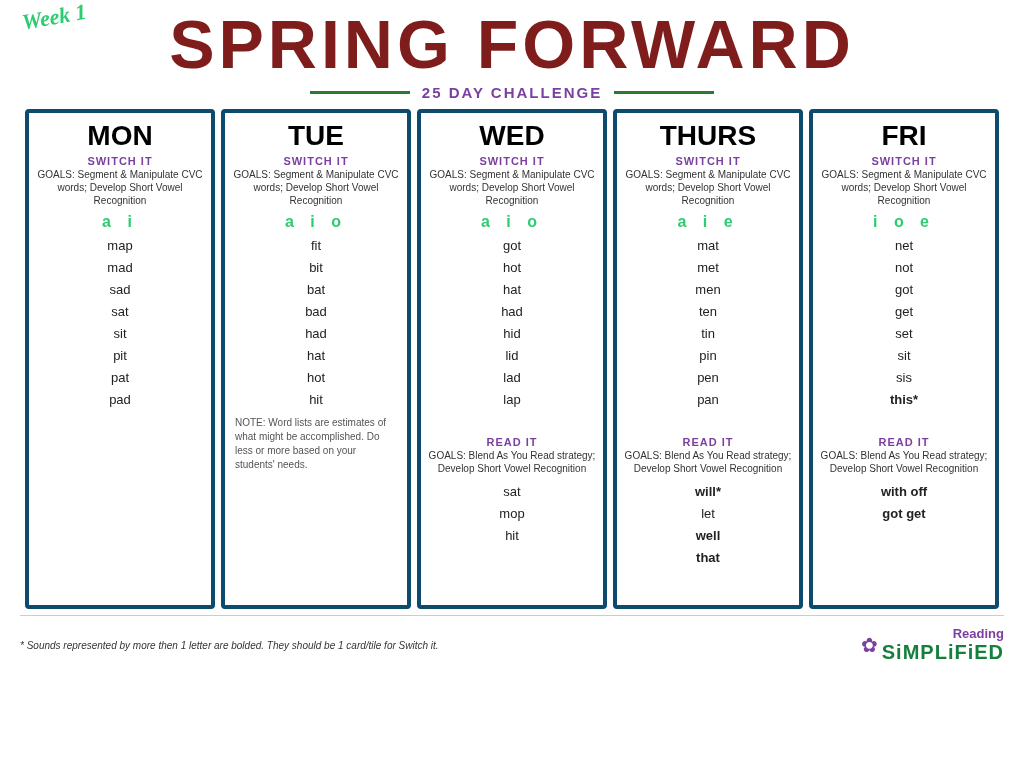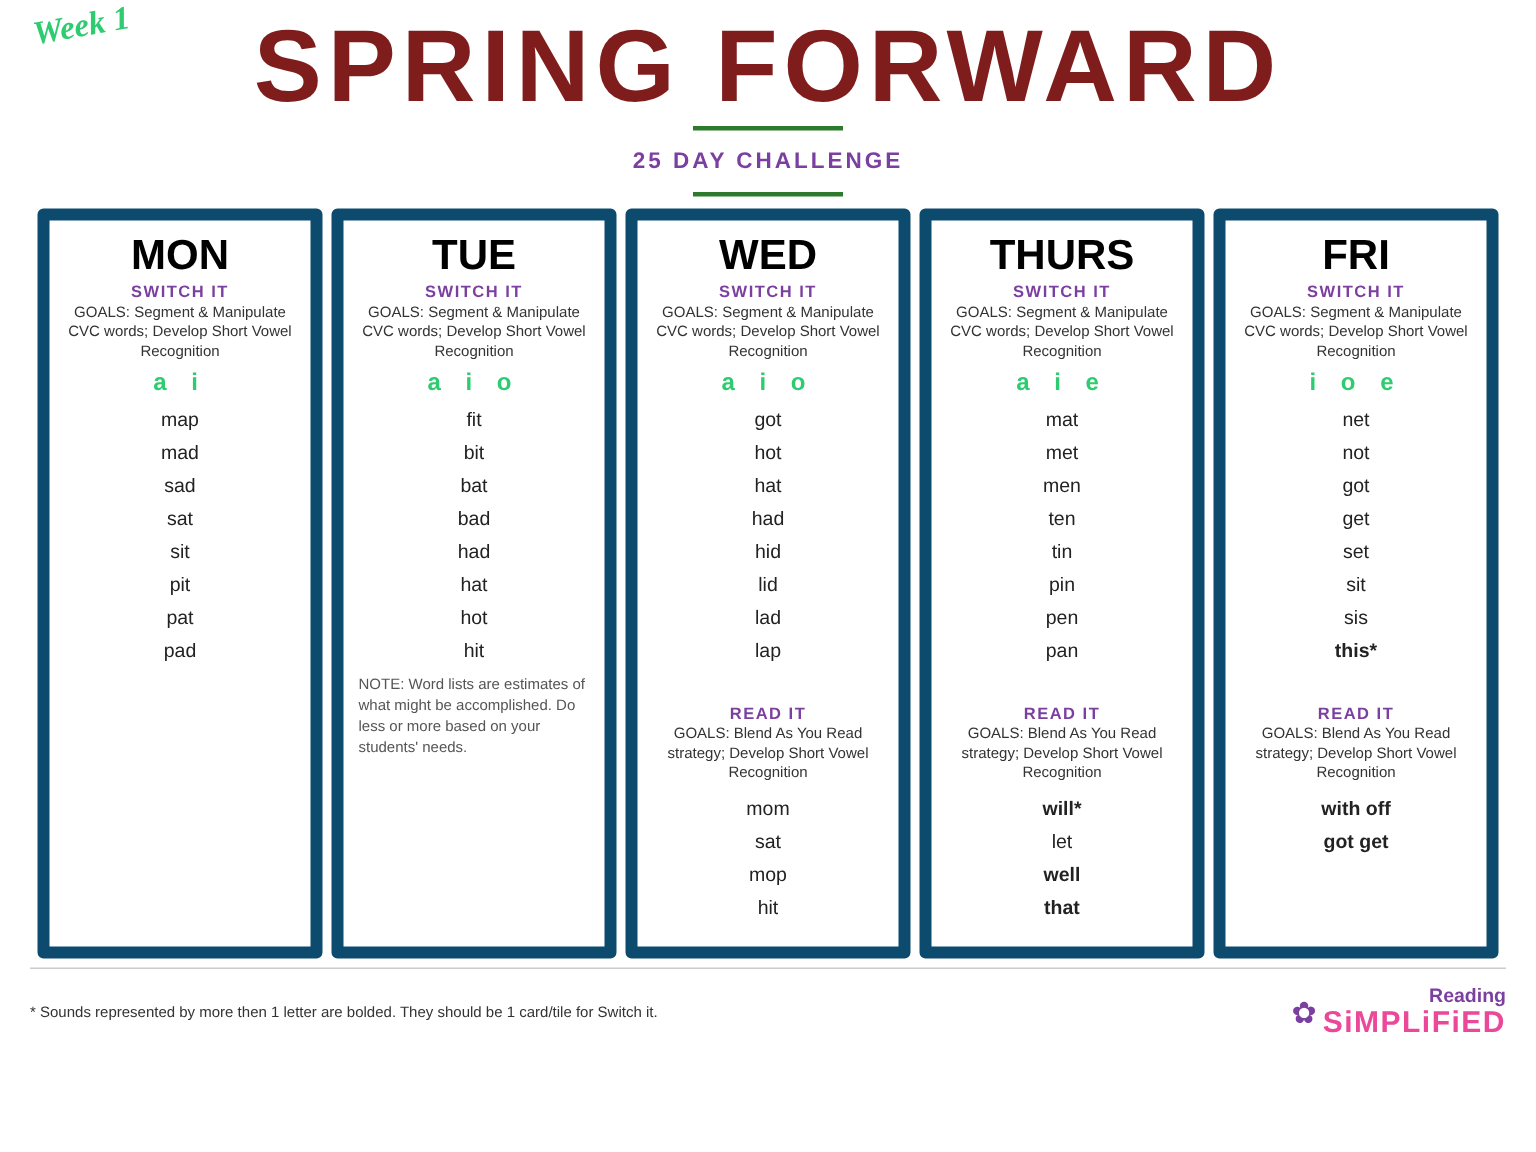"25 DAY CHALLENGE" .challenge-banner { flex-direction: column -> none }
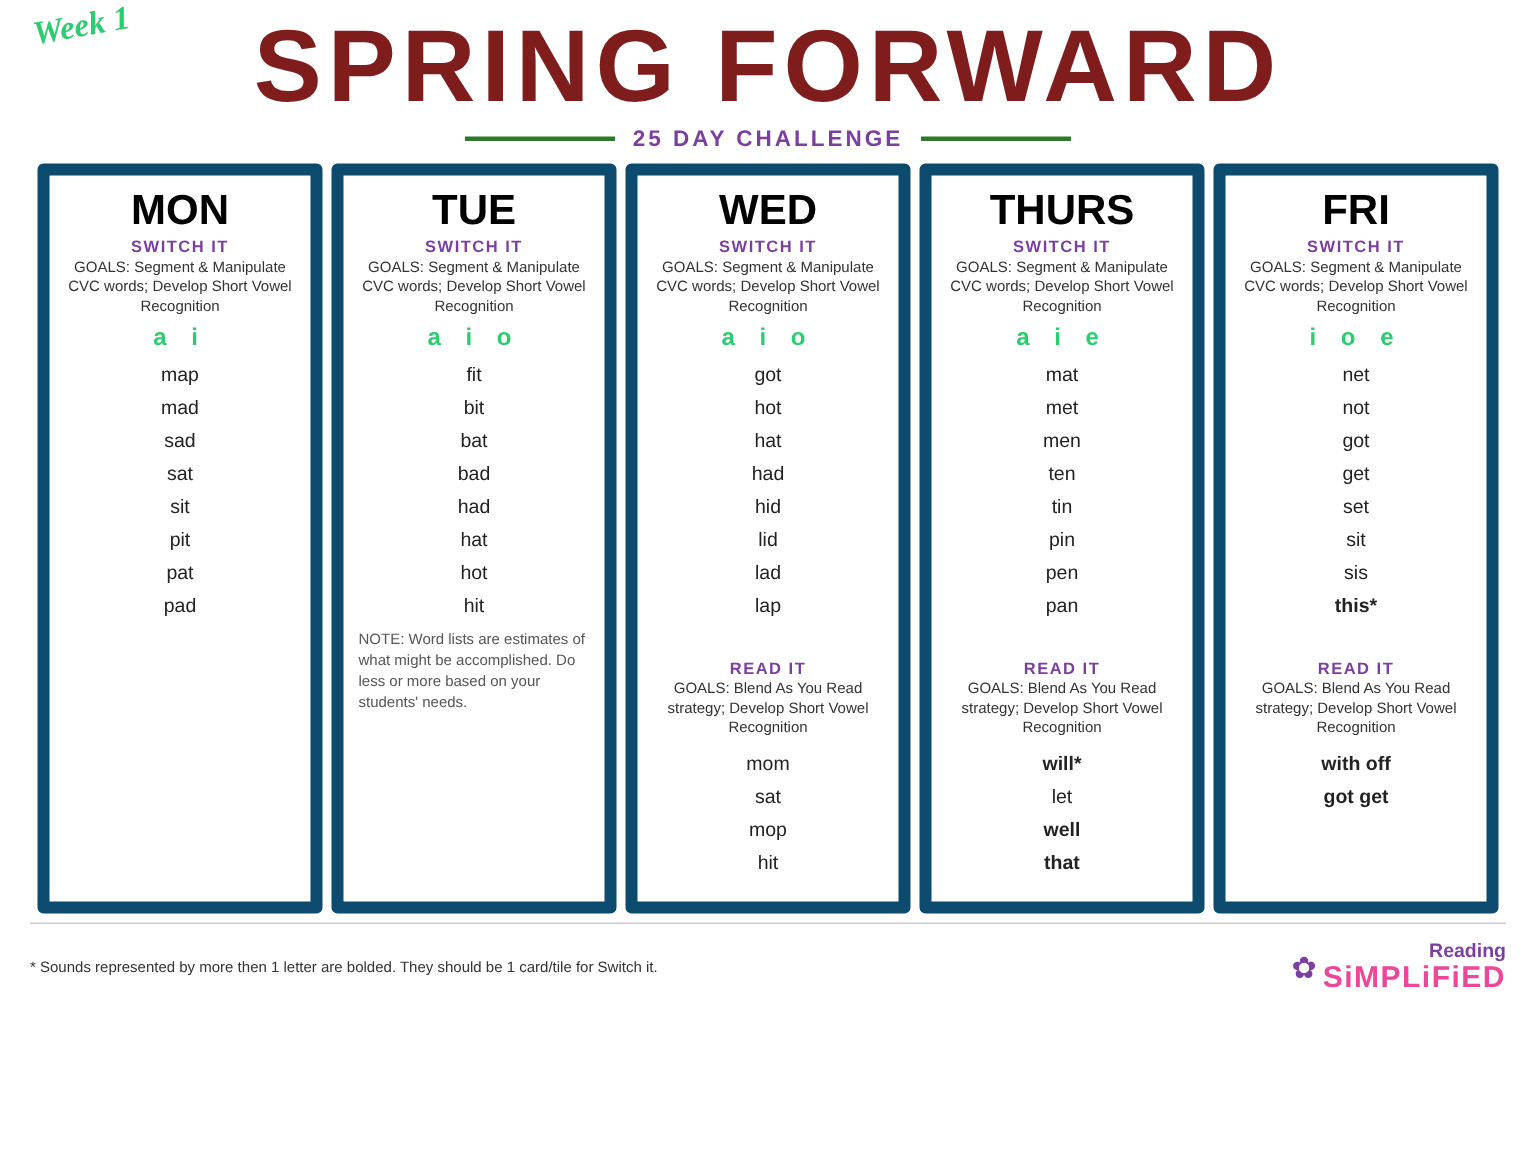"MON" .day-col { border: 8px solid #0c4a6e -> 4px solid #0c4a6e }
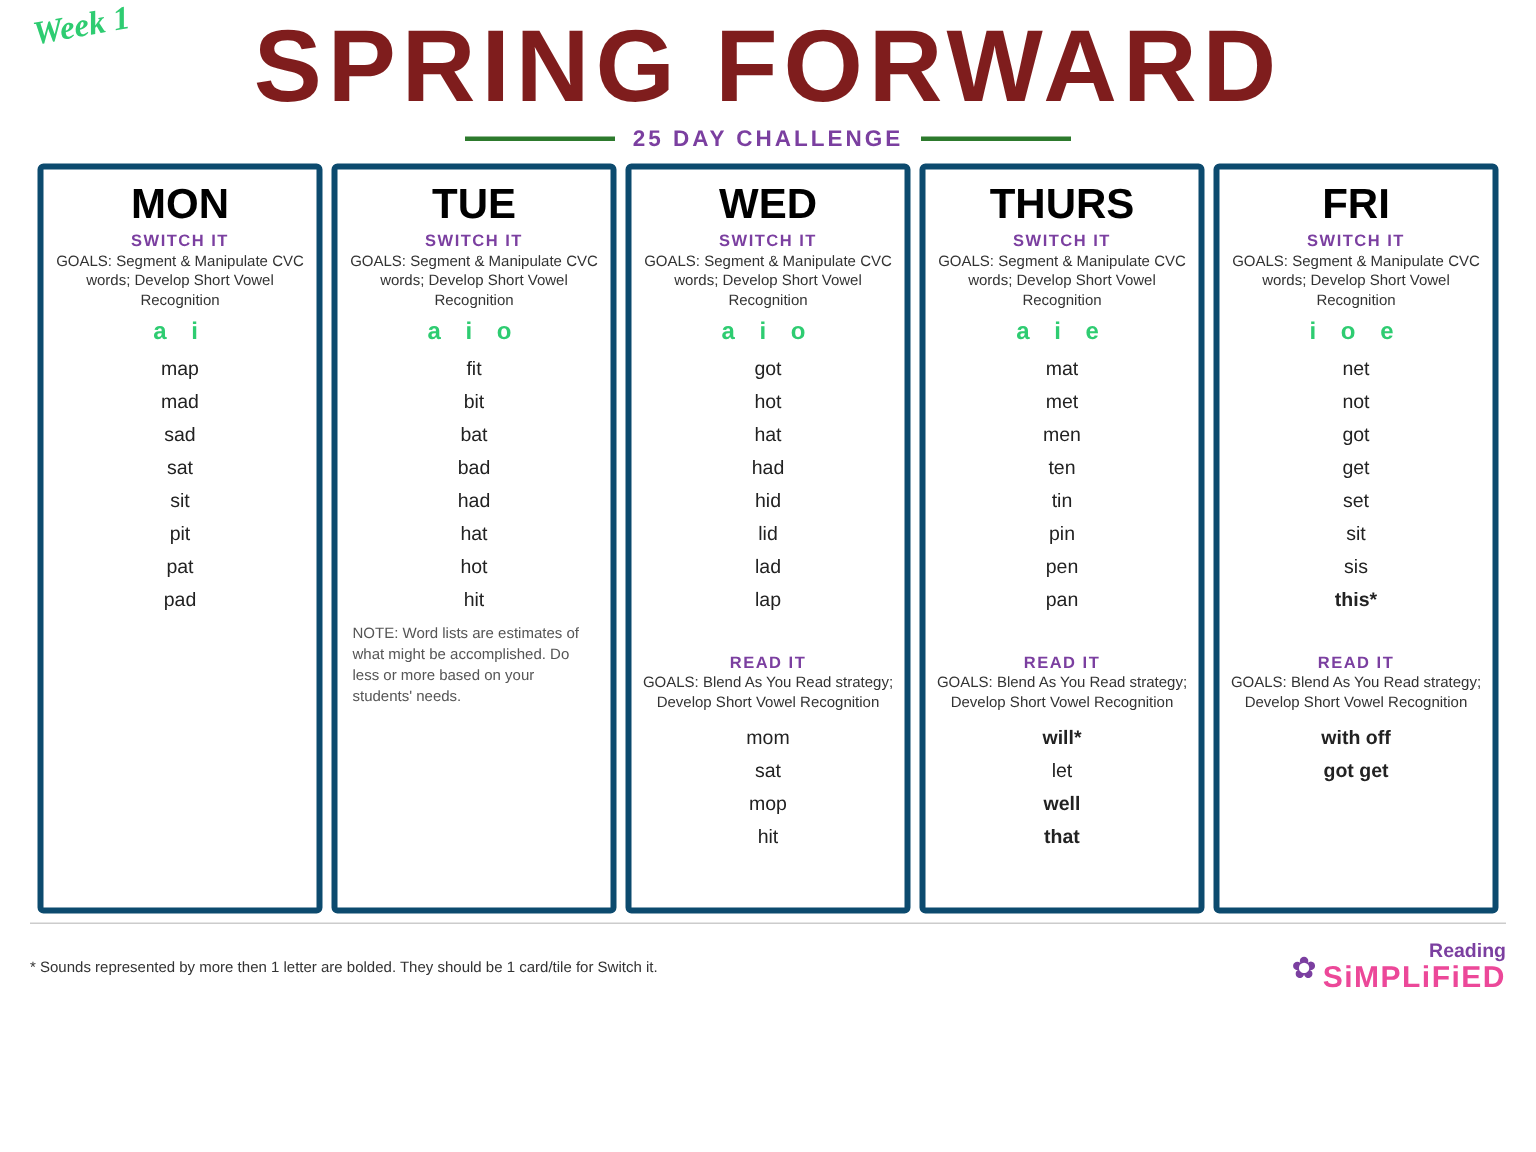"mom" li { html: <li>mom</li> -> none }
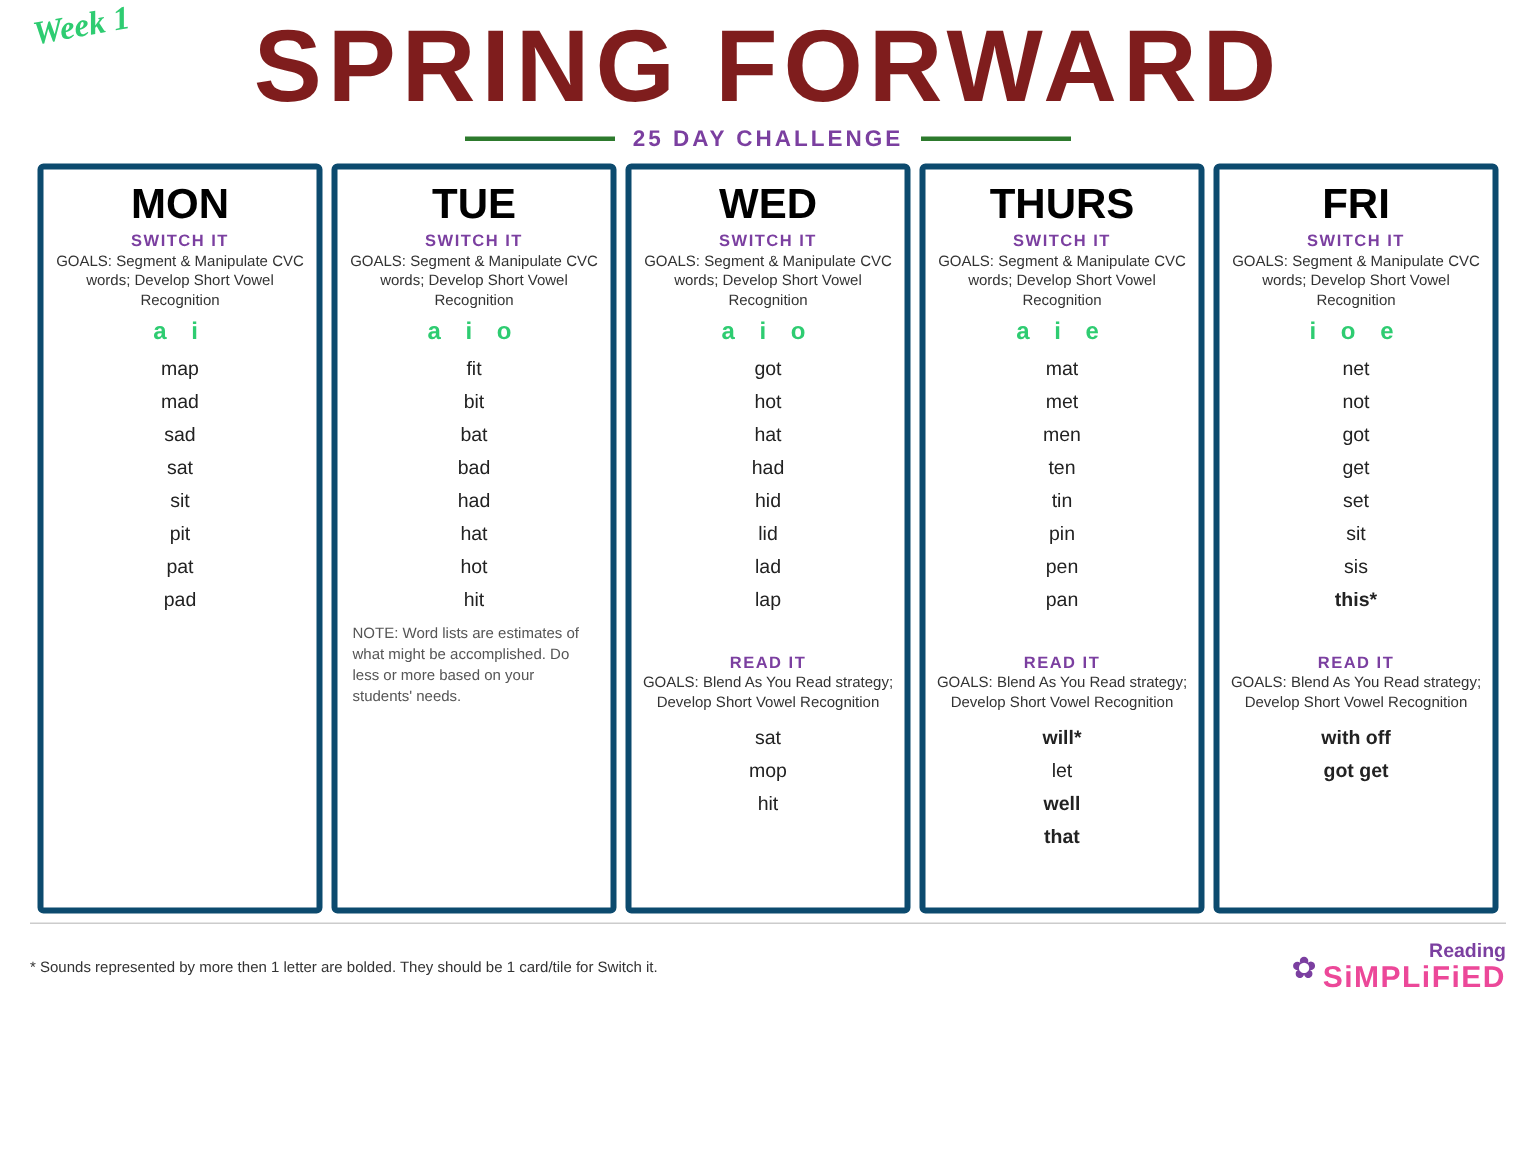"* Sounds represented by more" .footer-note { font-style: none -> italic }
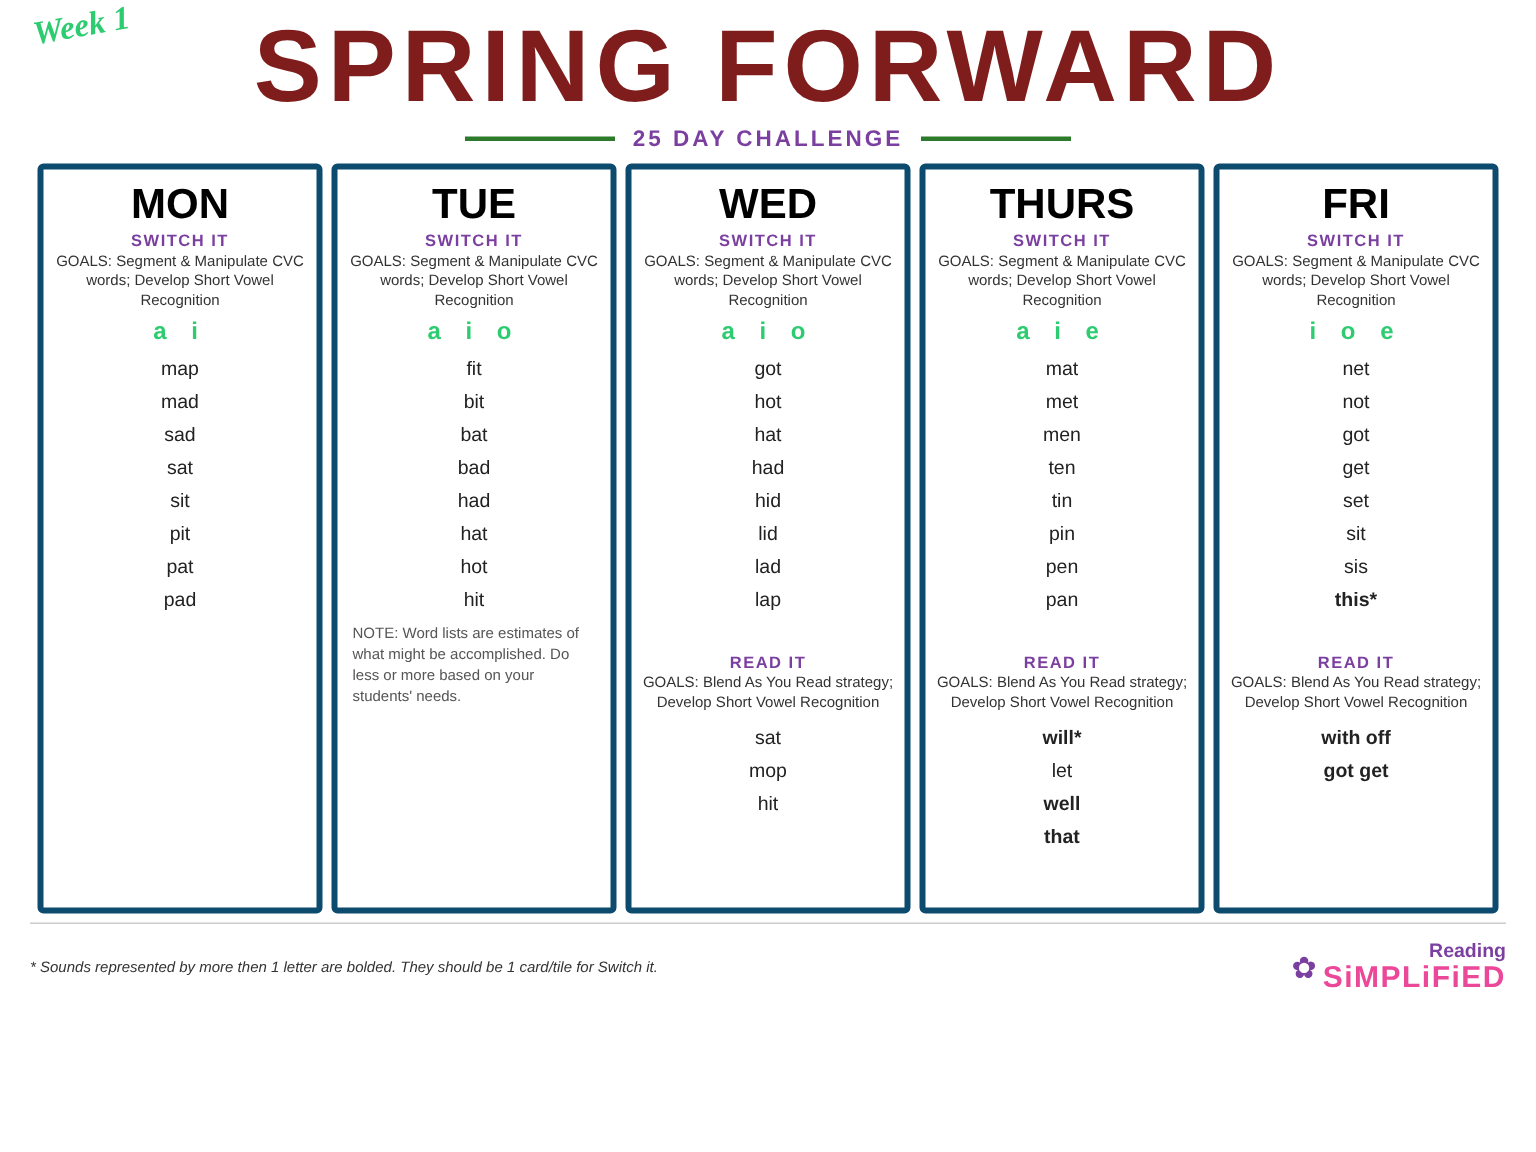"SiMPLiFiED" .logo-text-simplified { color: #ec4899 -> #15803d }
